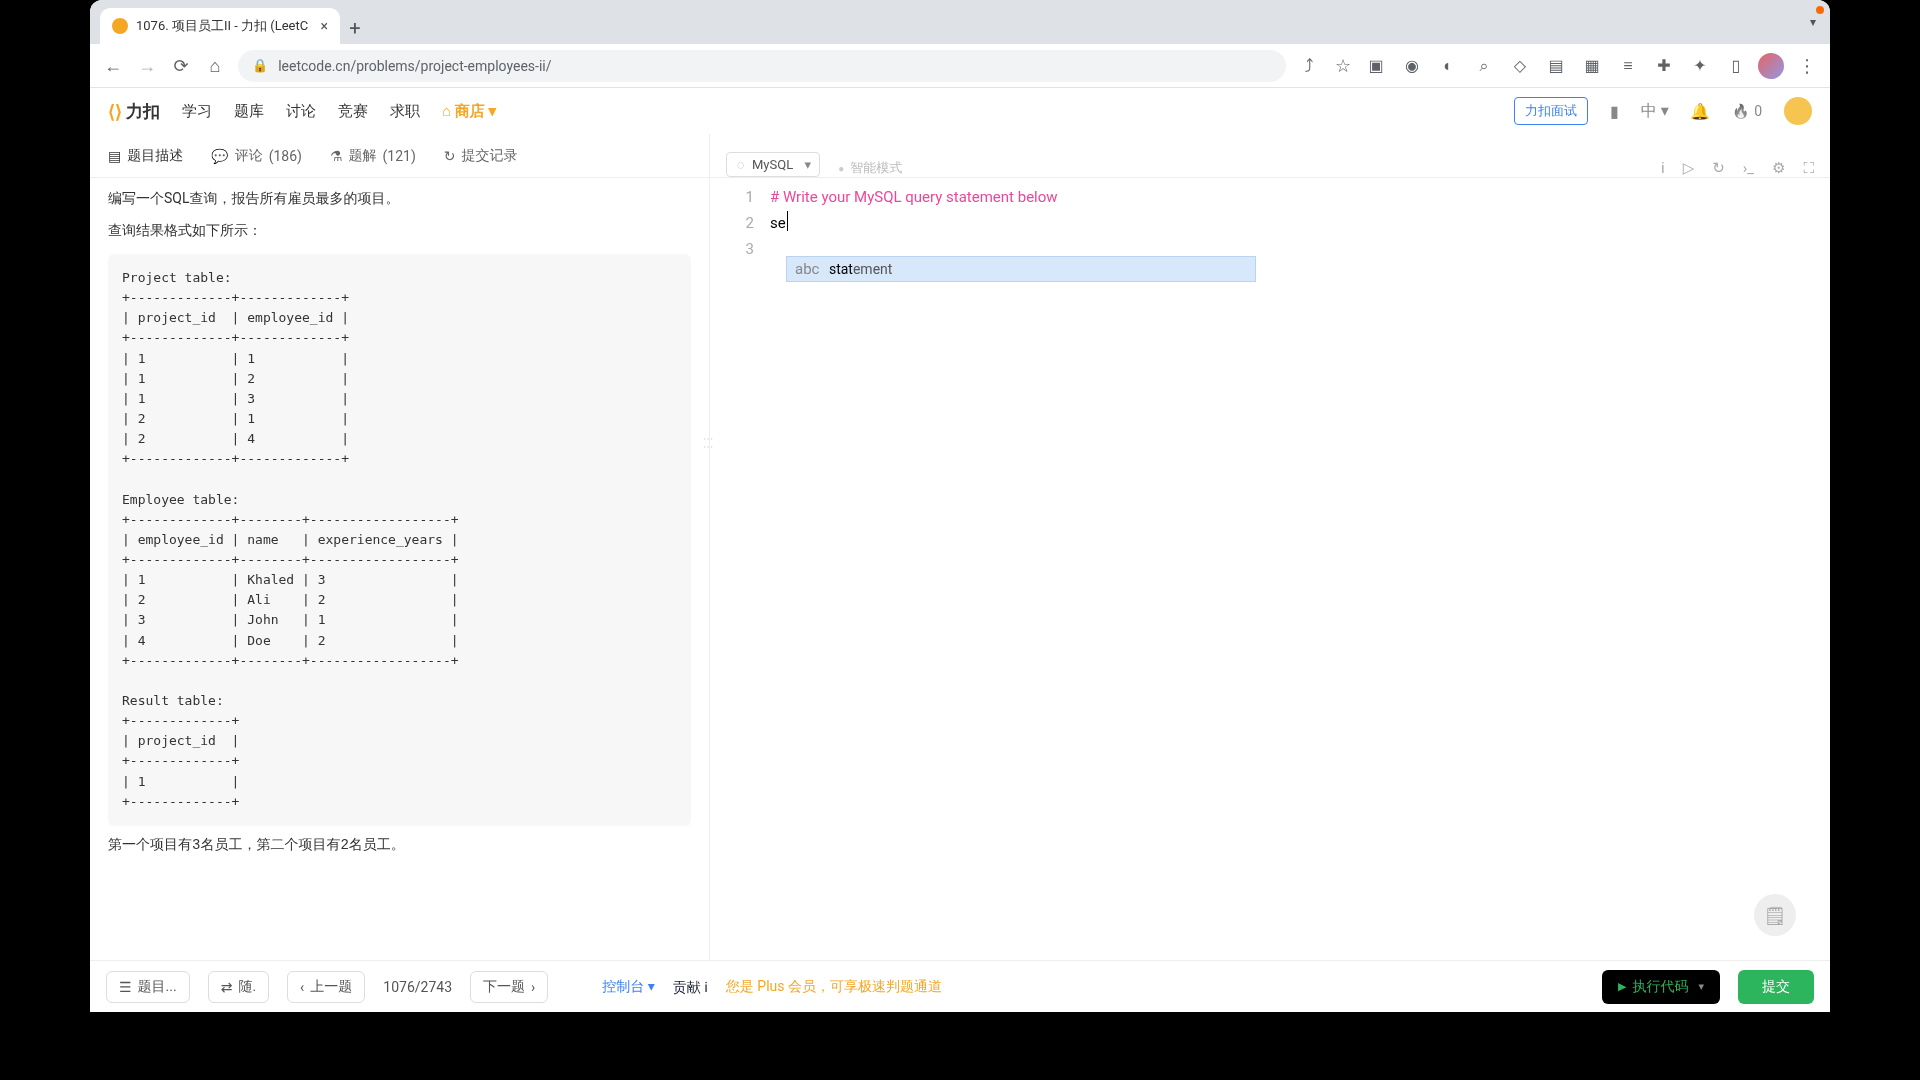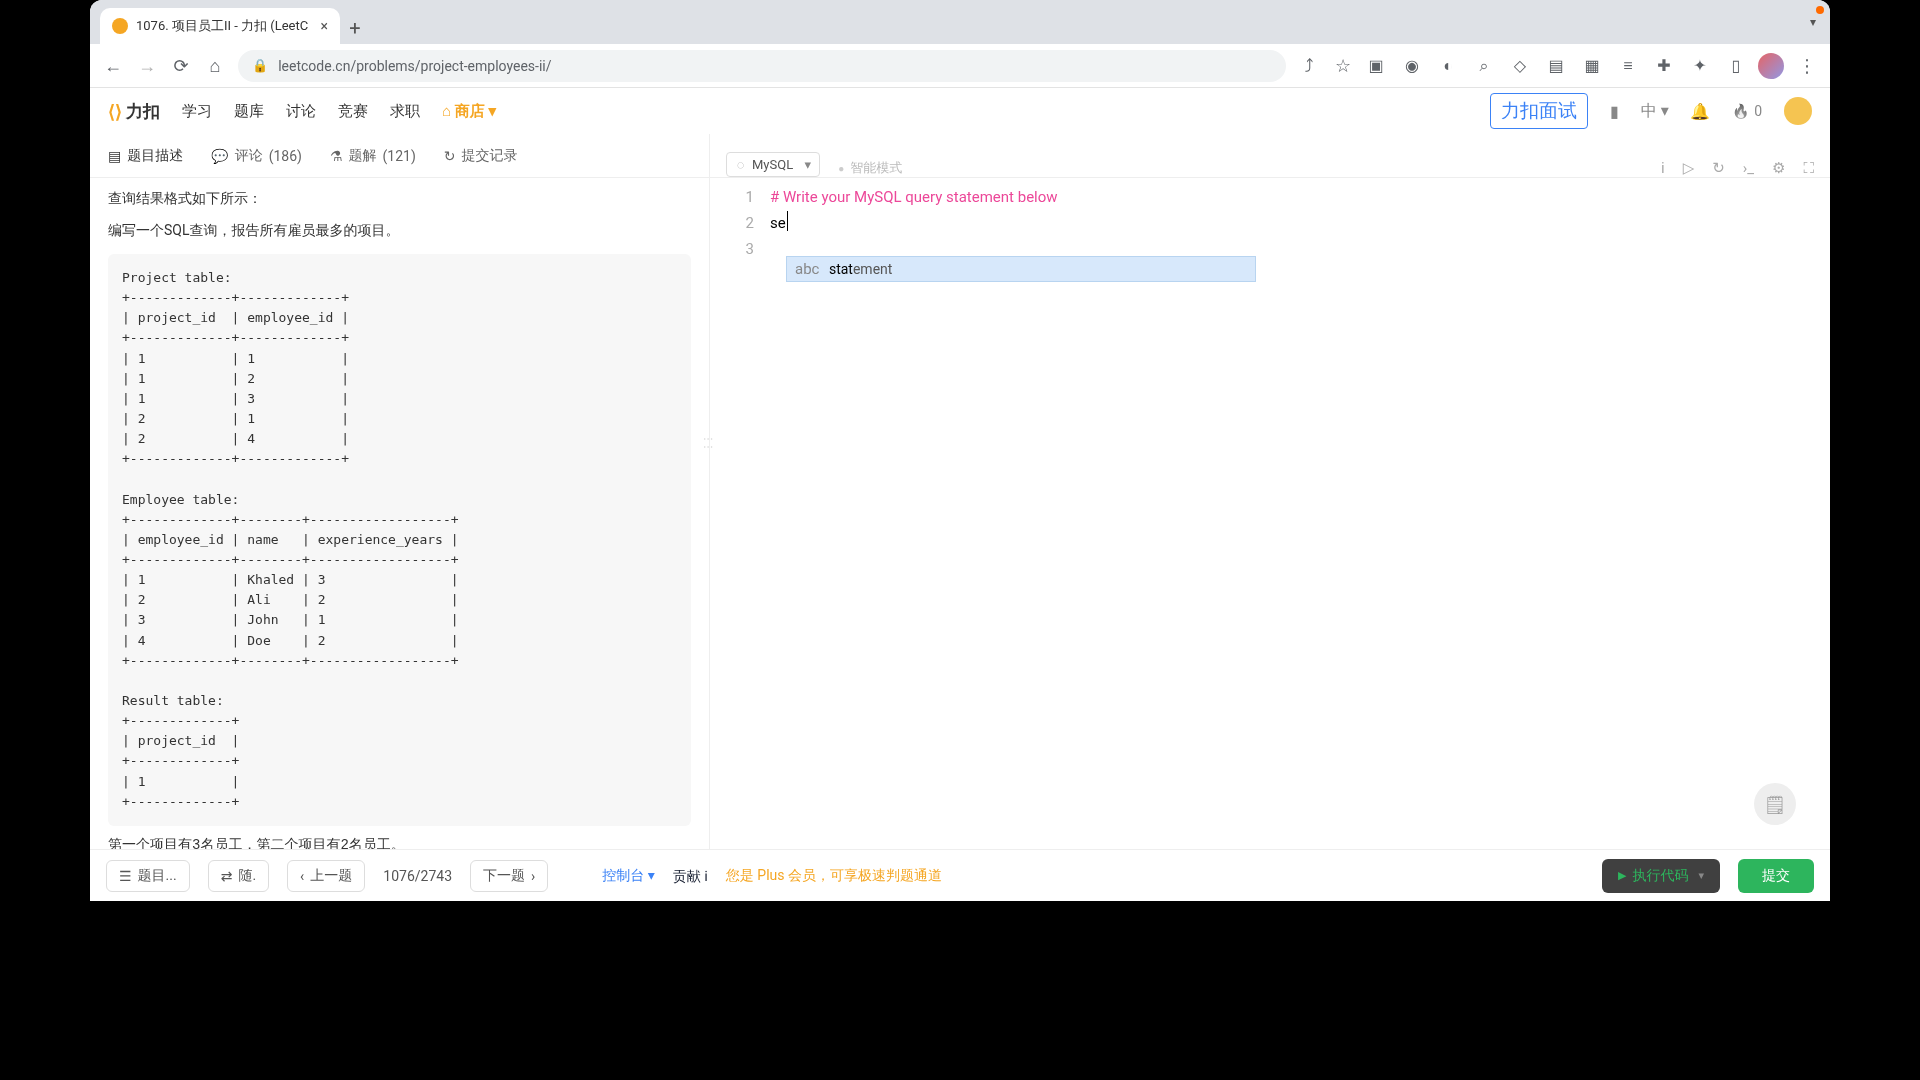"1076. 项目员工II - 力扣 (LeetC" .frame { height: 901px -> 1012px }
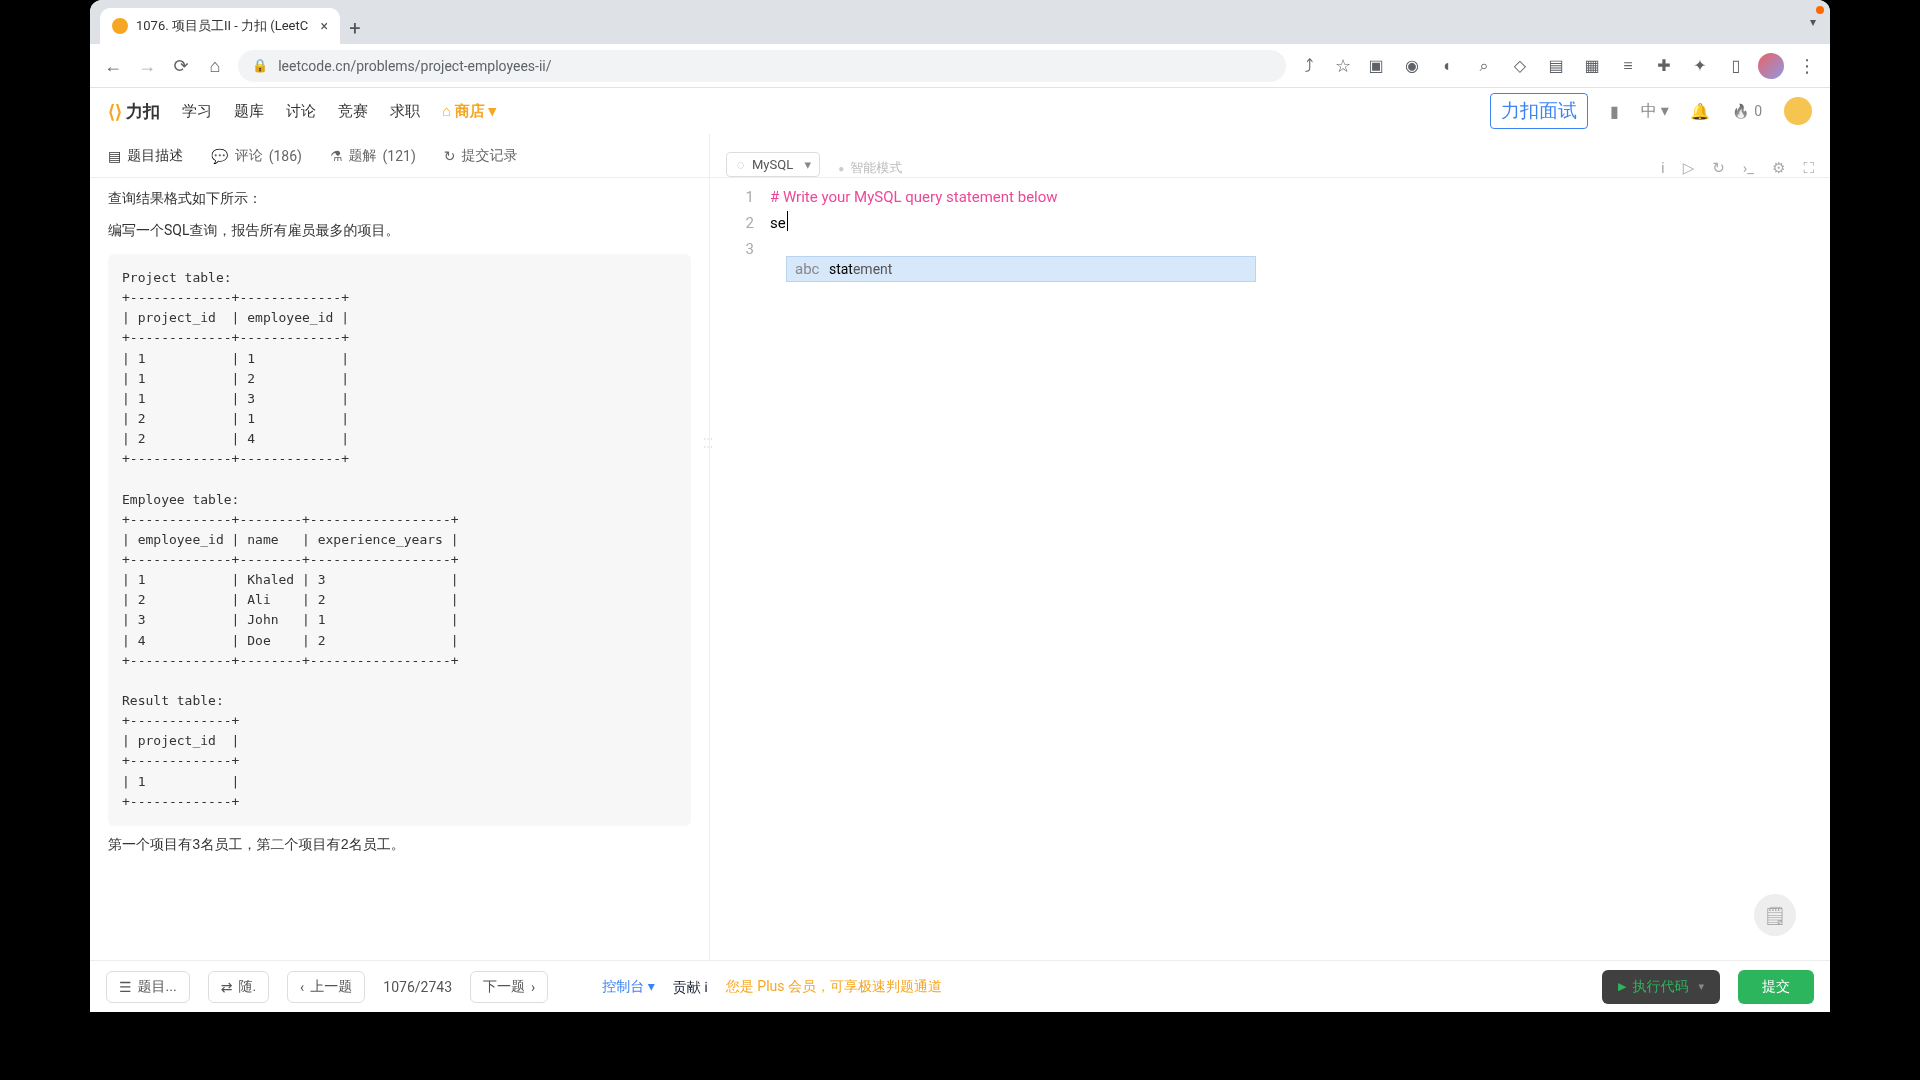"力扣面试" .interview-btn { font-size: 19px -> 13px }
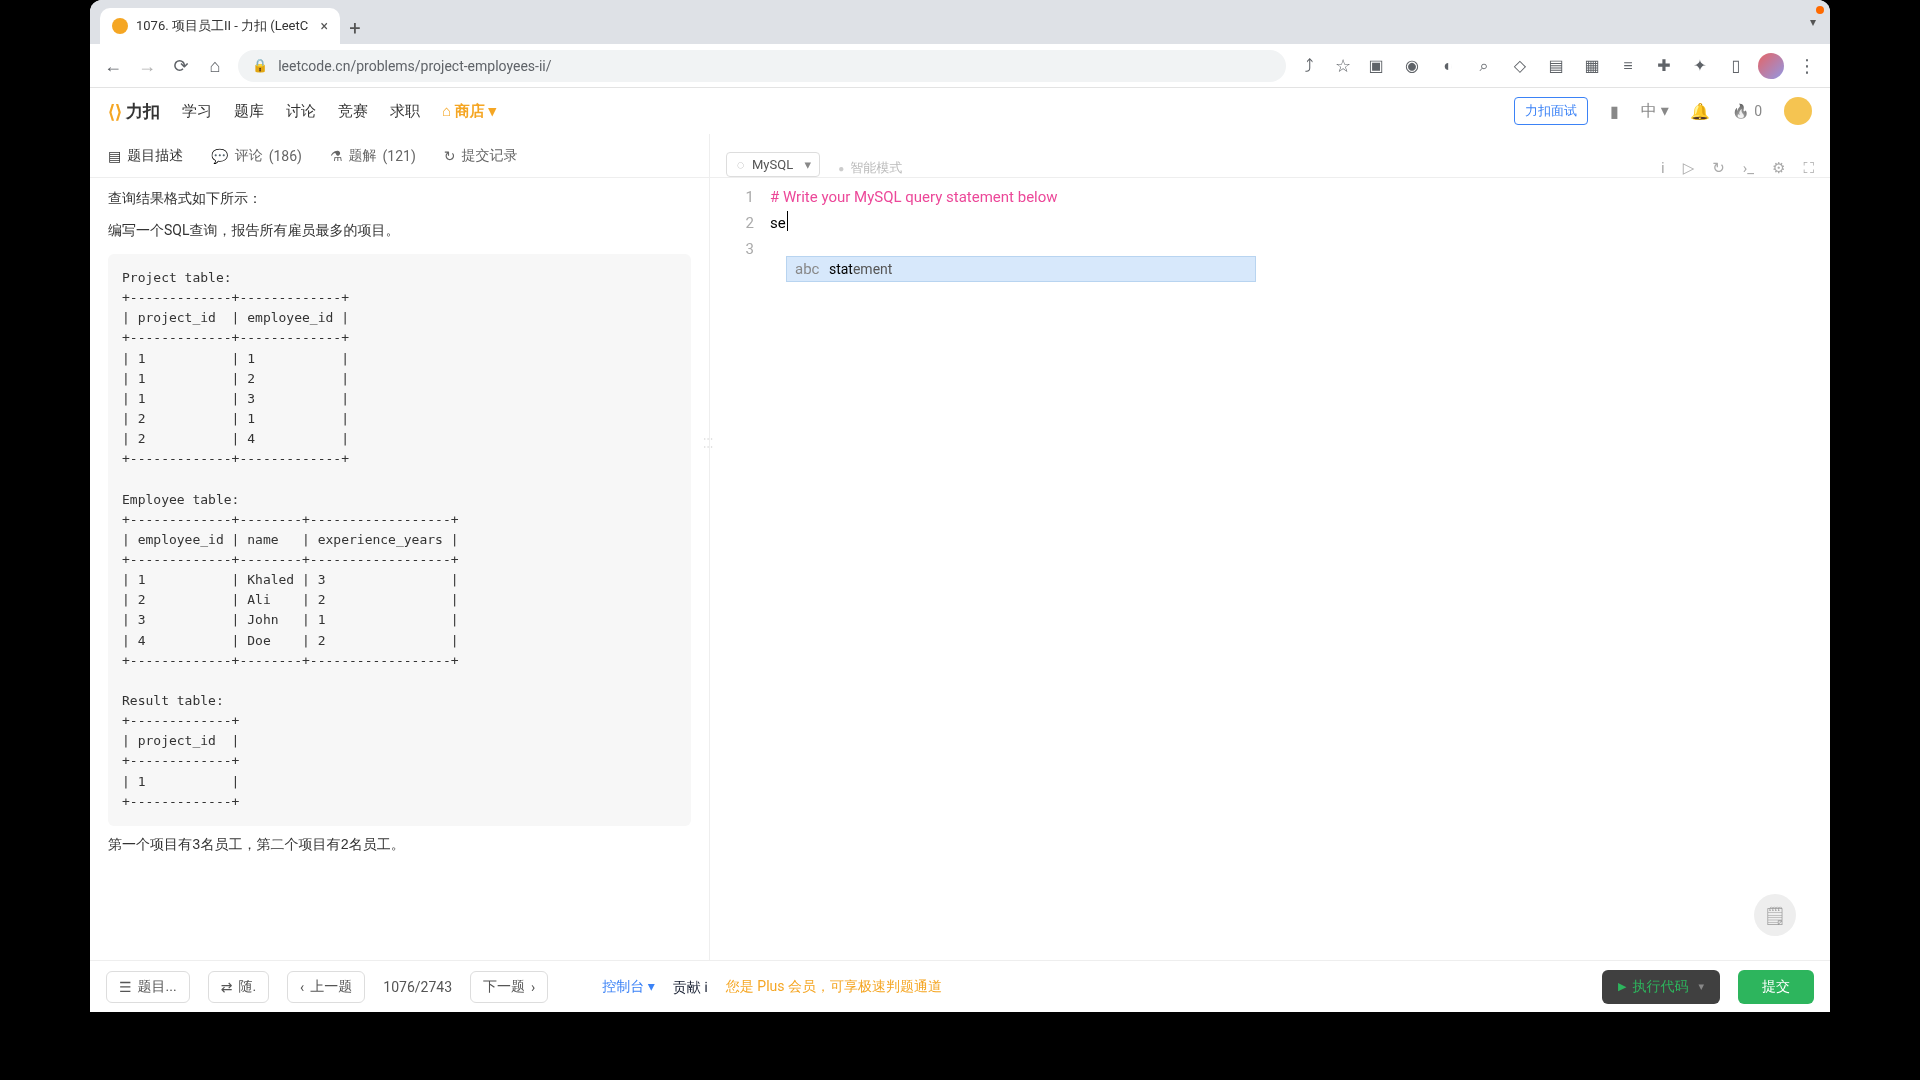"查询结果格式如下所示：" p { order: before "编写一个SQL查询，报告所有雇员最多的项目。" -> after "编写一个SQL查询，报告所有雇员最多的项目。" }
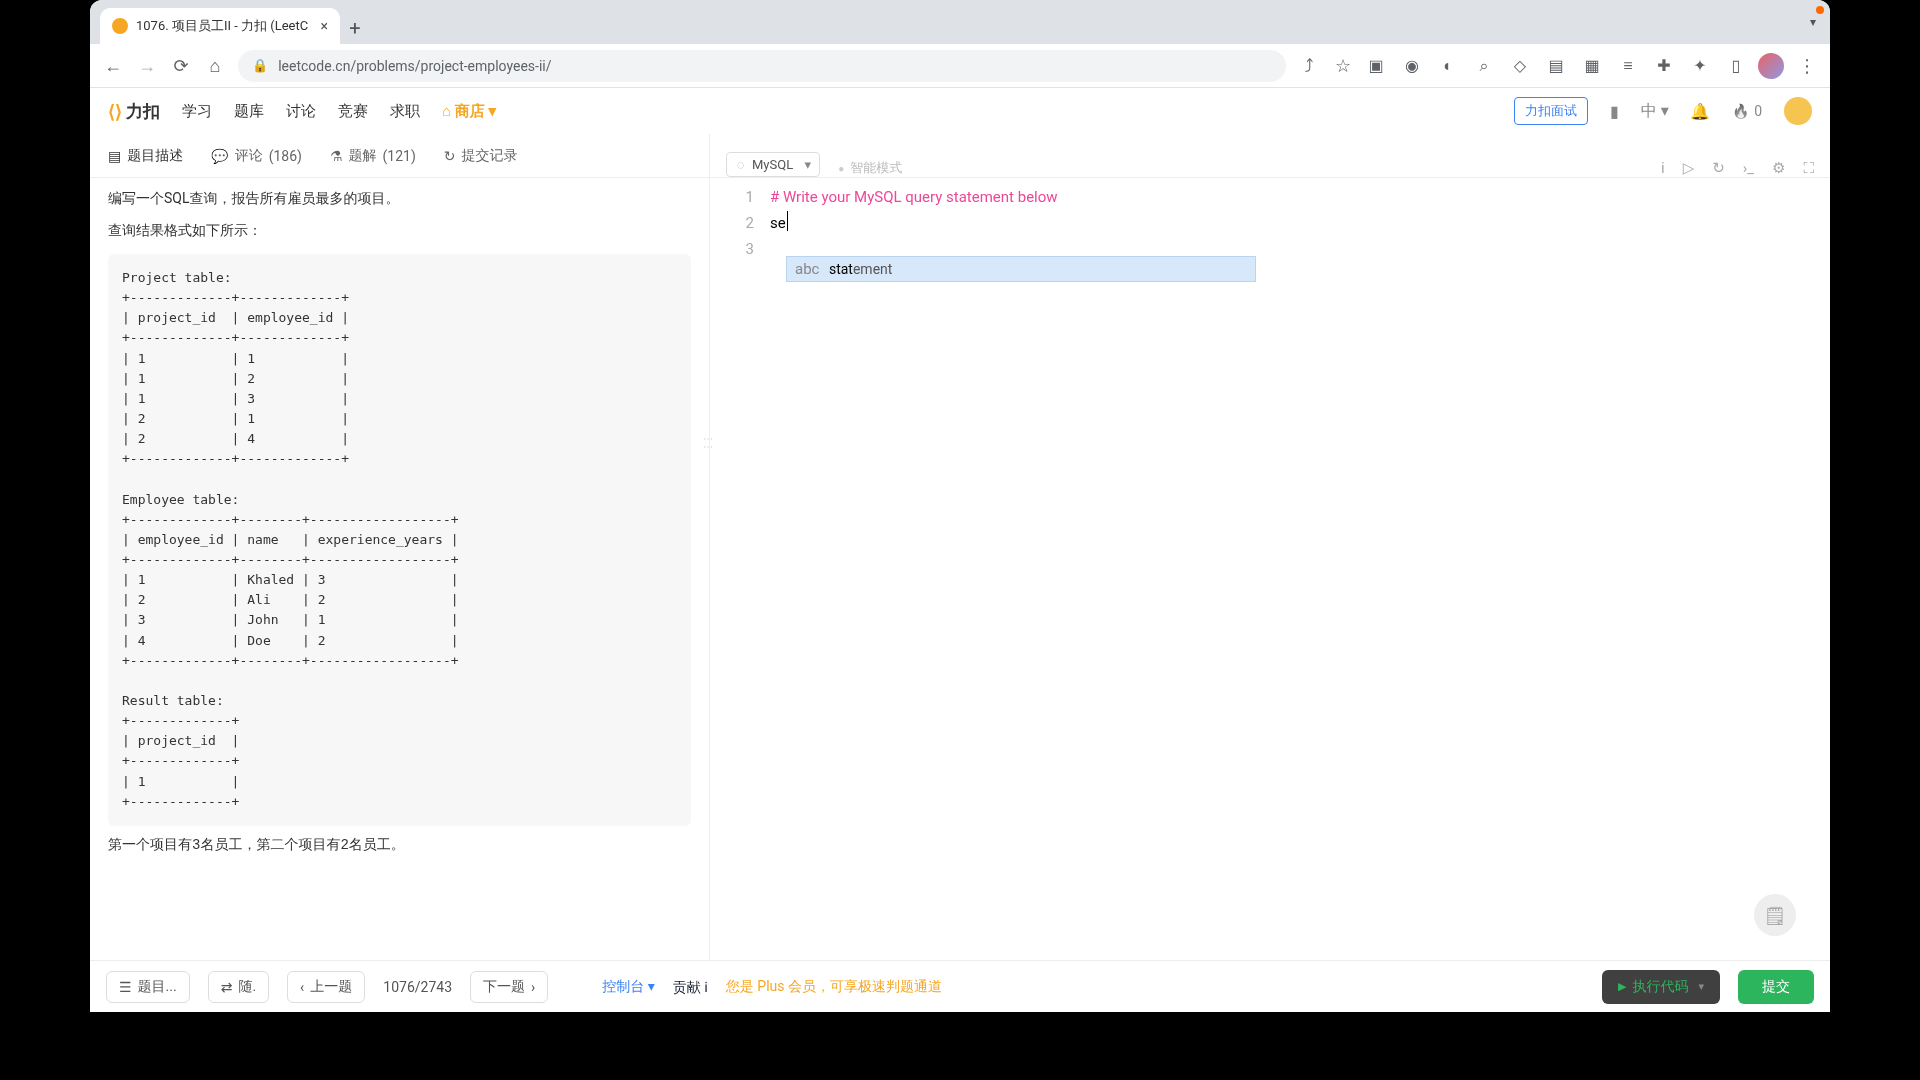"执行代码" .run { background: #404040 -> #000000 }
